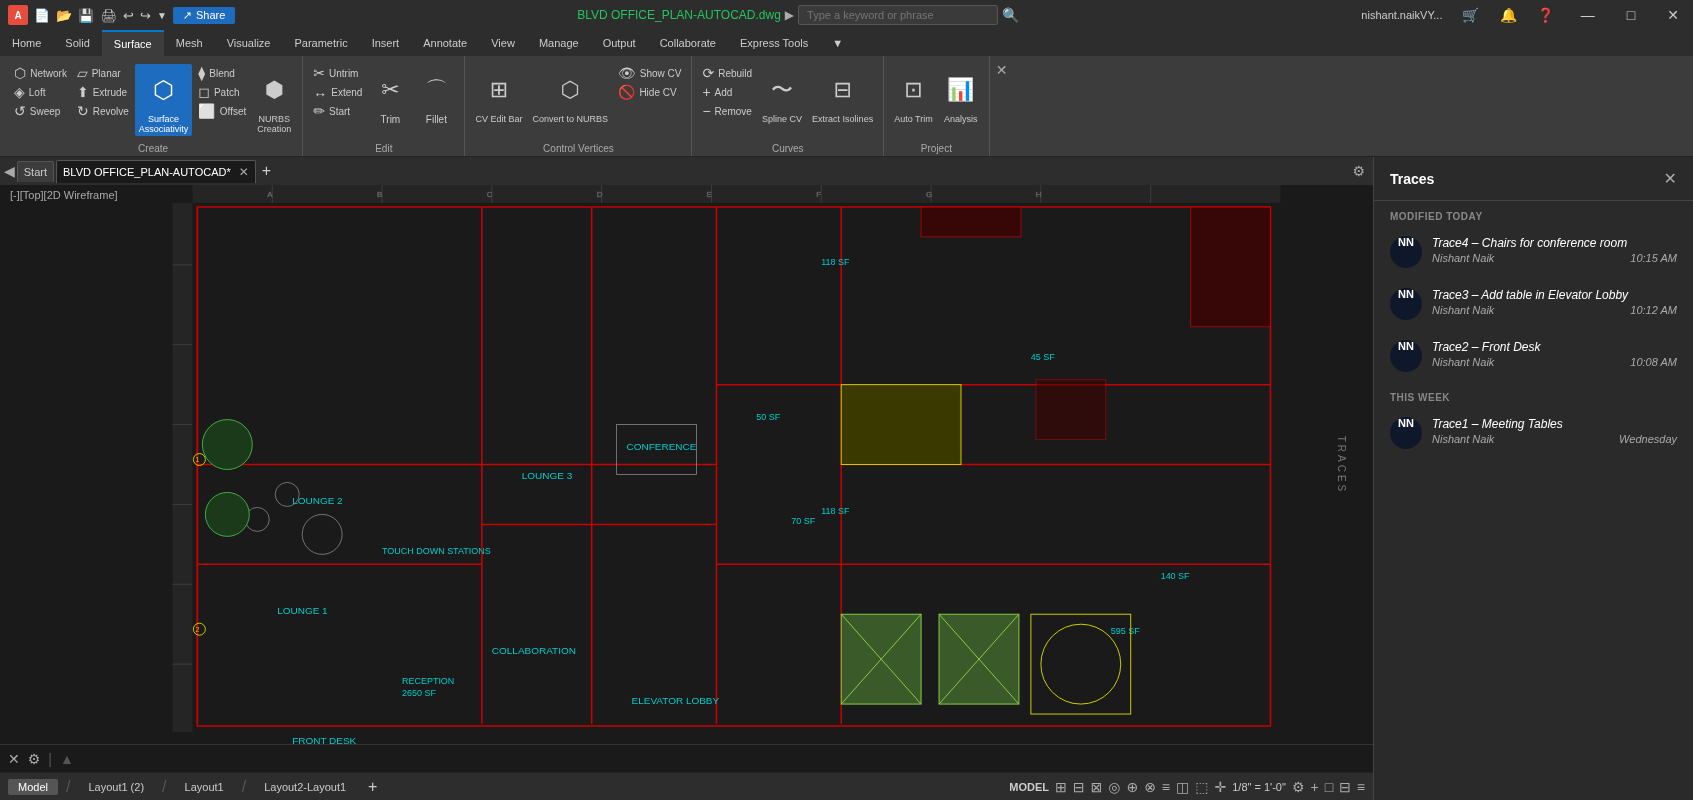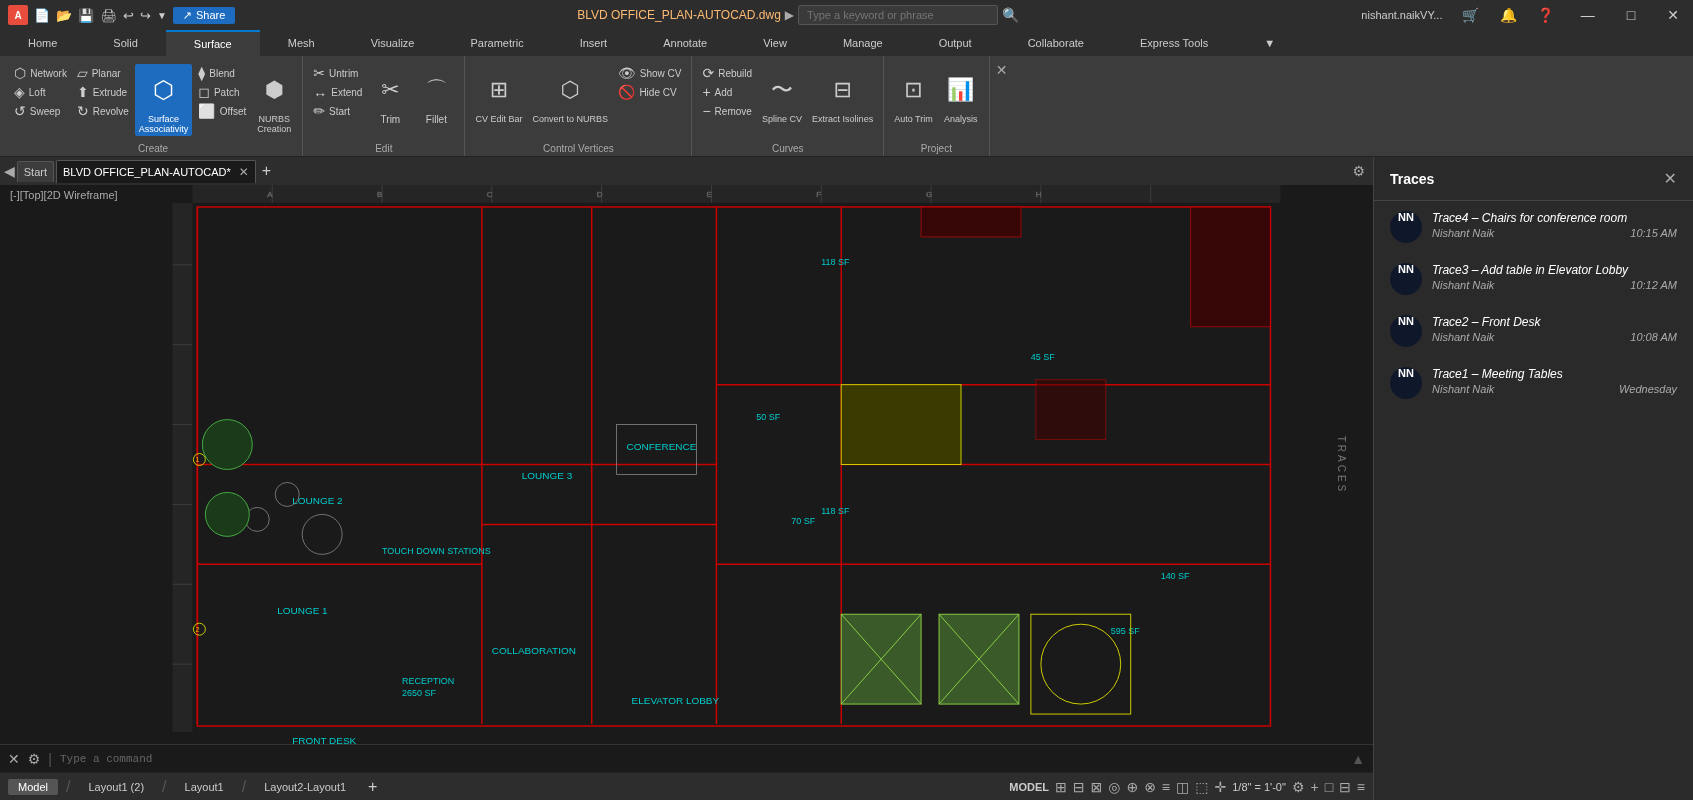"BLVD OFFICE_PLAN-AUTOCAD.dwg" .title-bar-title { color: #fdba74 -> #22c55e }
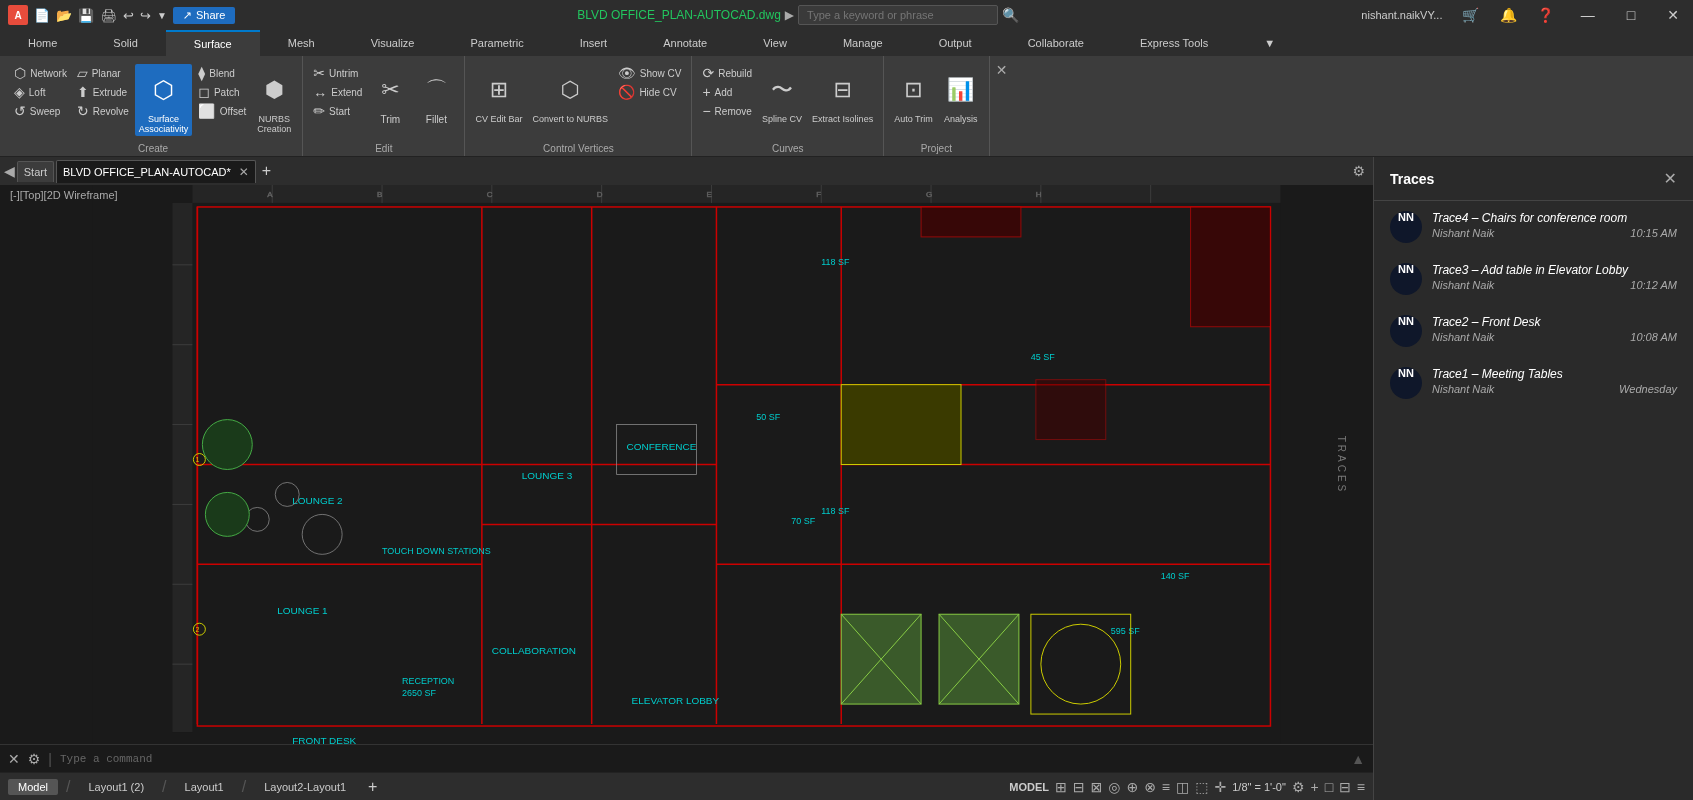"Home" .ribbon-tab { padding: 4px 28px -> 4px 12px }
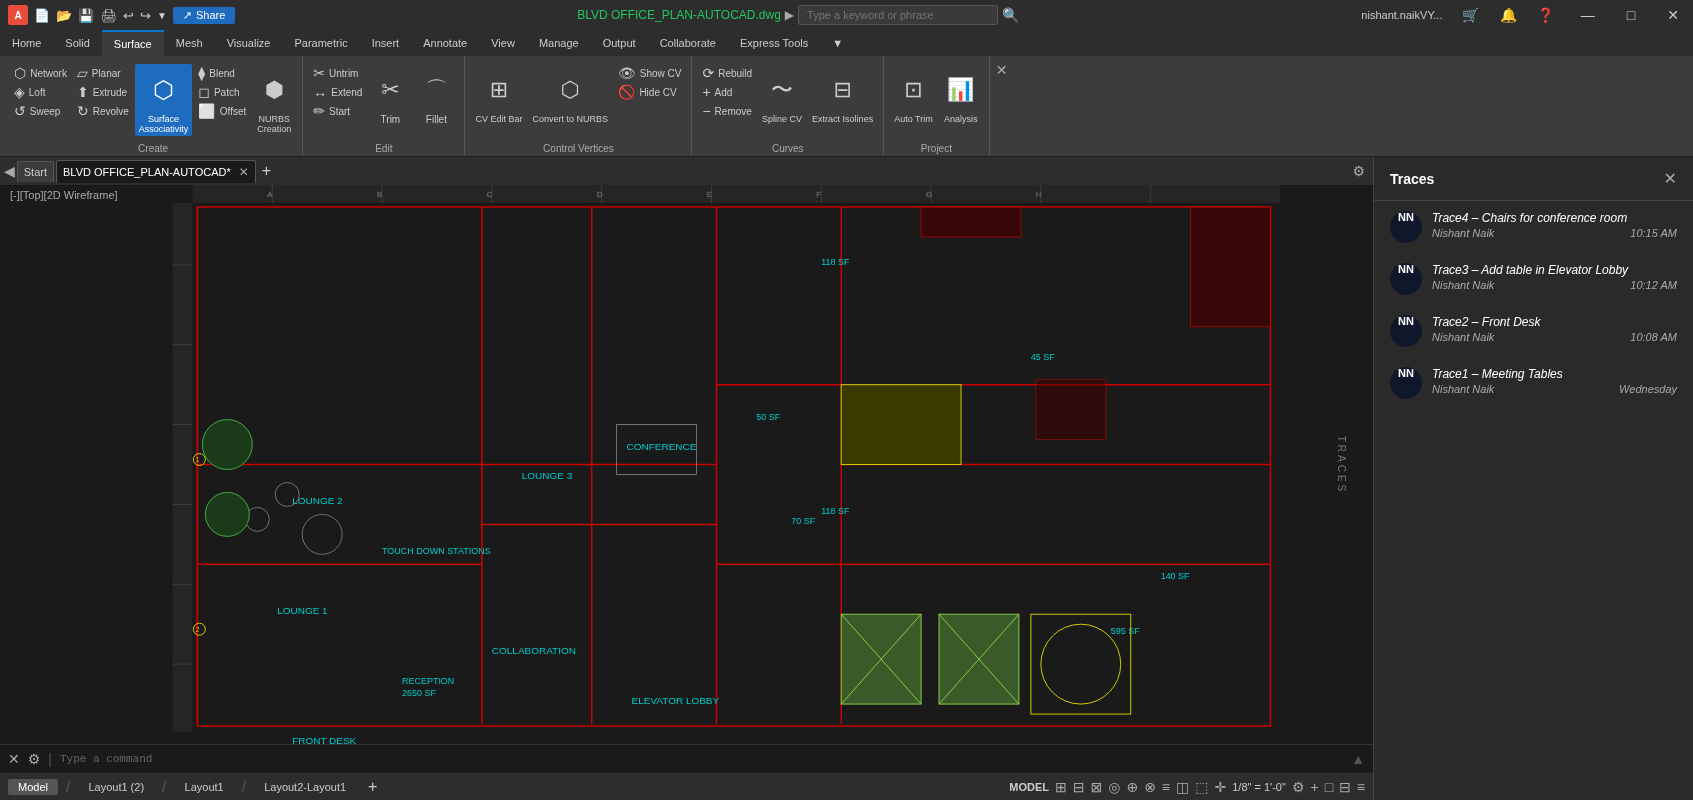"MODIFIED TODAY" div.traces-section-label { html: none -> <div>MODIFIED TODAY</div> }
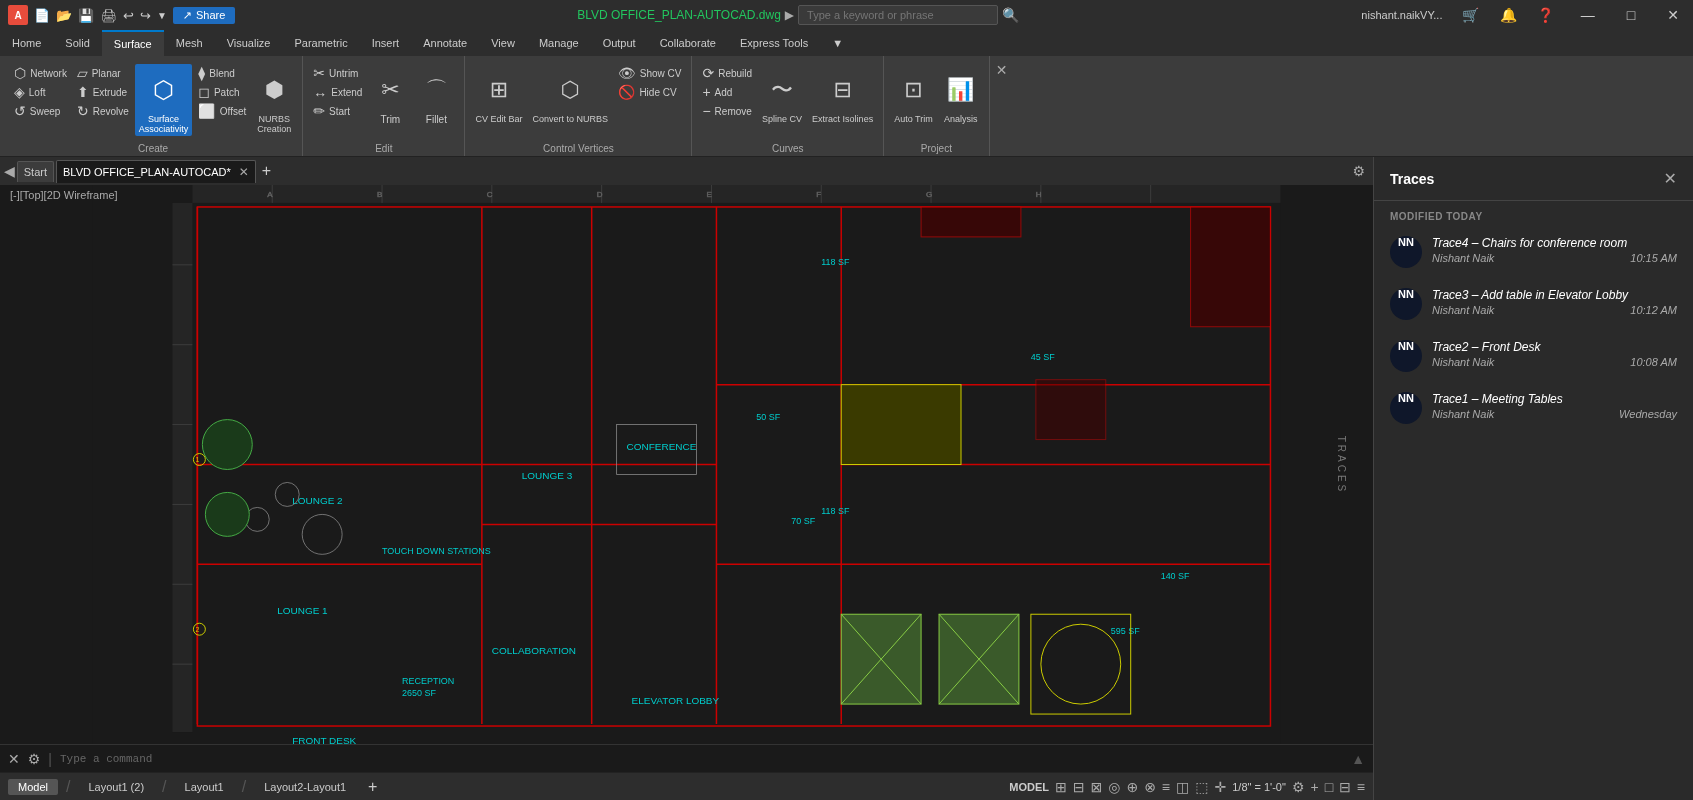"THIS WEEK" div.traces-section-label { html: none -> <div>THIS WEEK</div> }
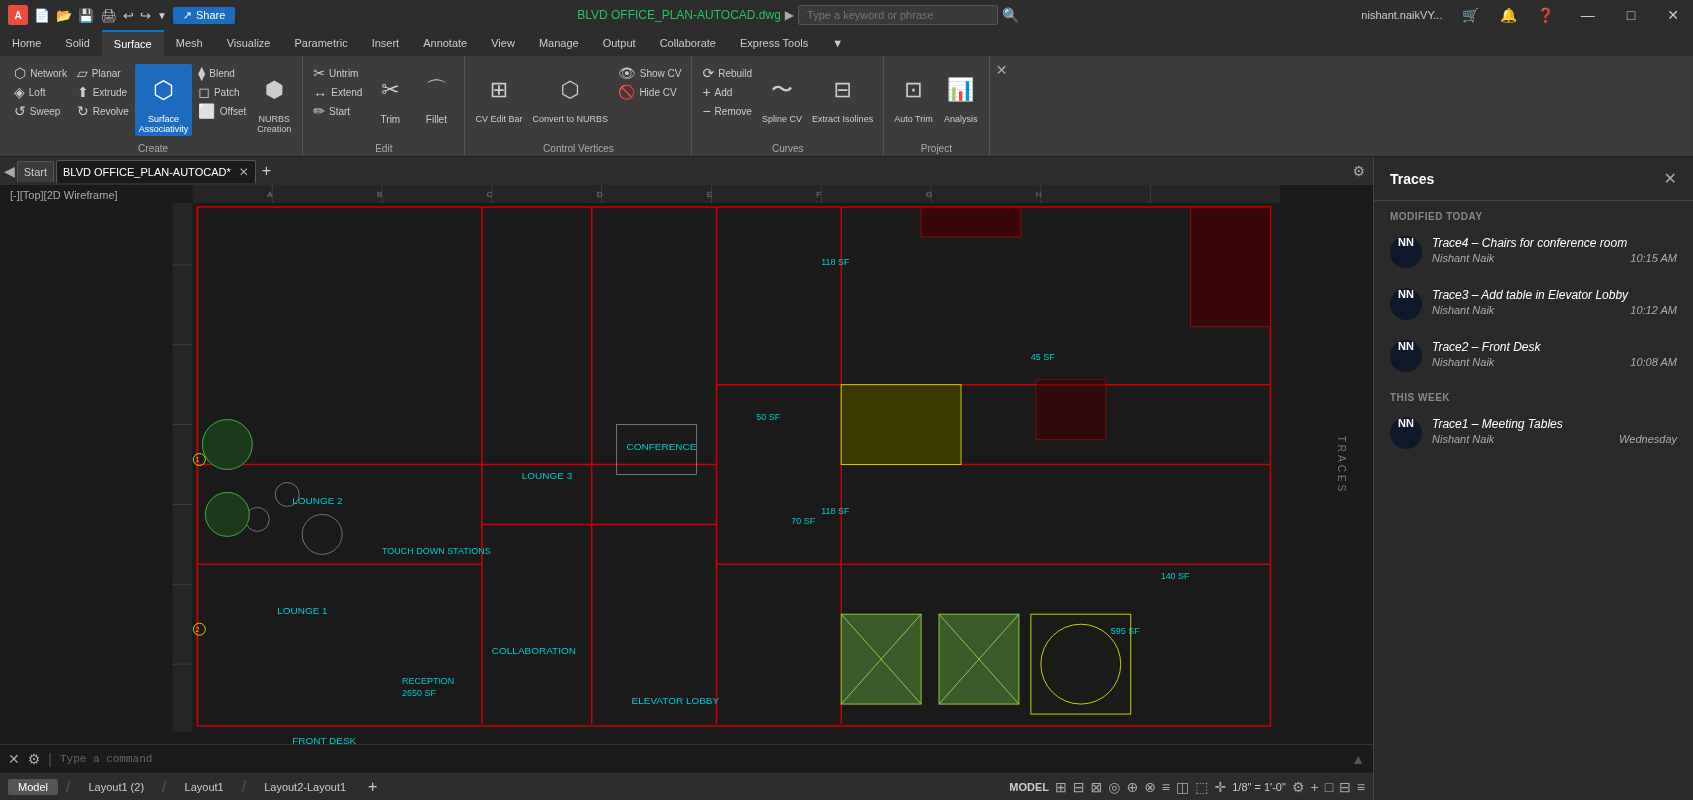"Type a command" input.command-input { html: <input> -> none }
